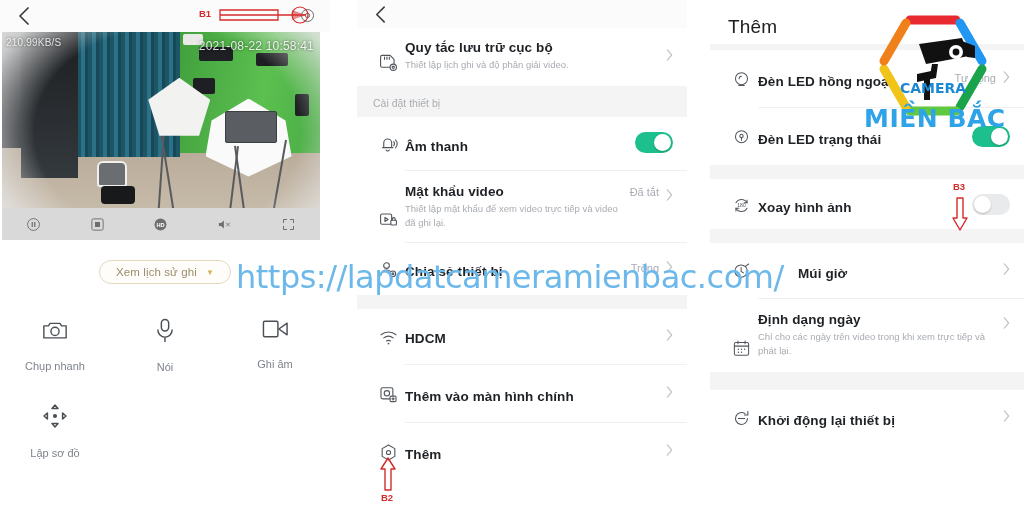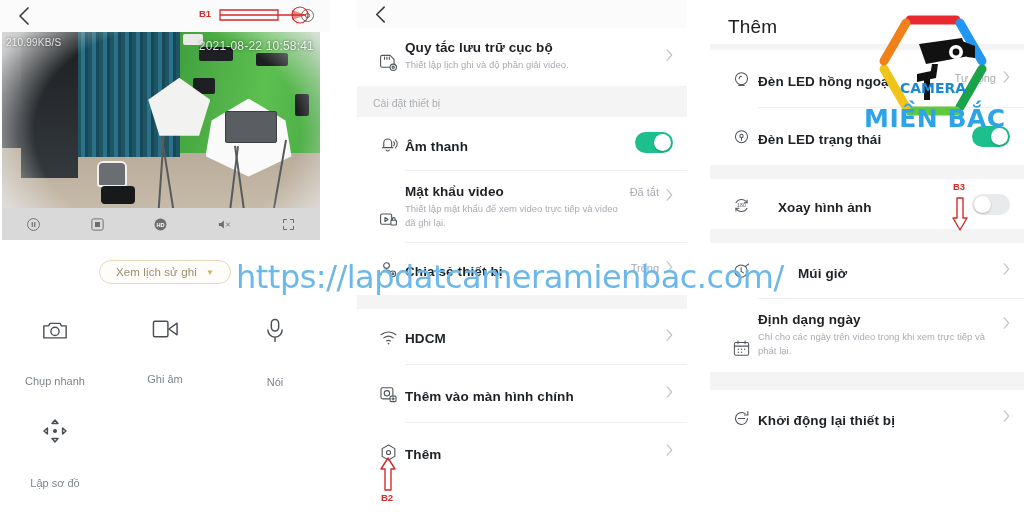"Xoay hình ảnh" div.row { gap: 20px -> none }
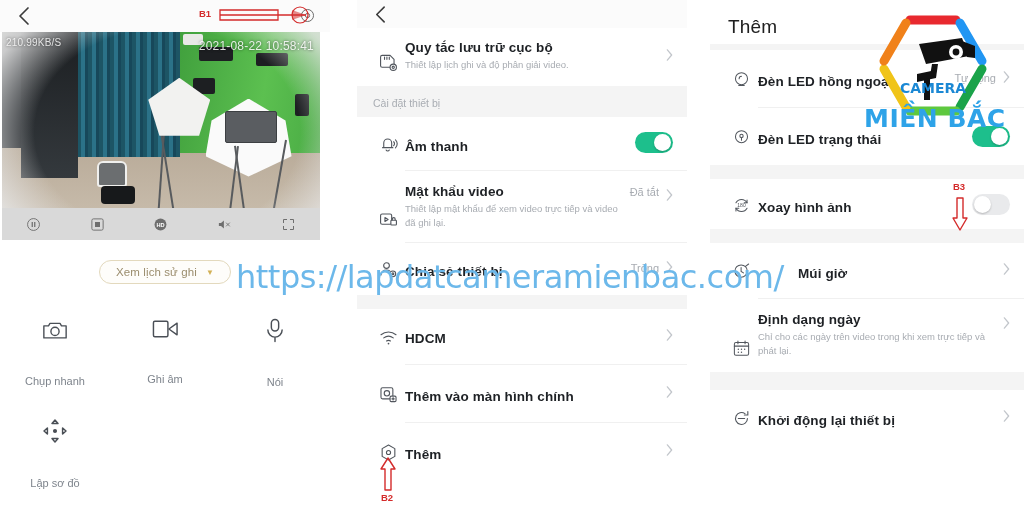"Chụp nhanh" .act .al { margin-top: 15px -> none }
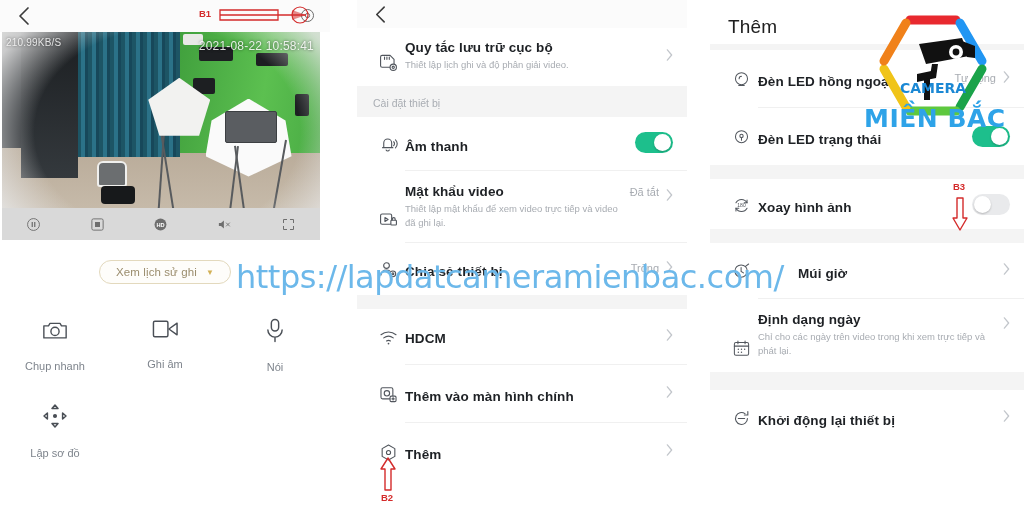"Ghi âm" div.act { order: before "Nói" -> after "Nói" }
